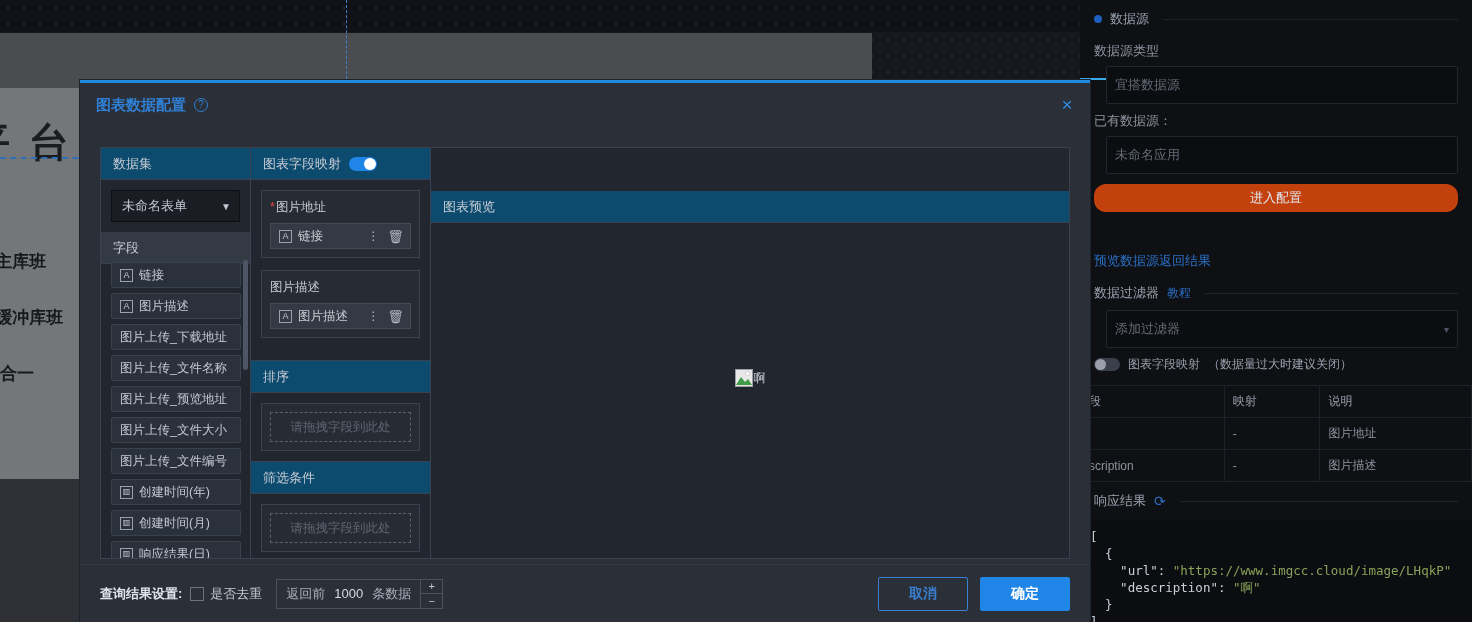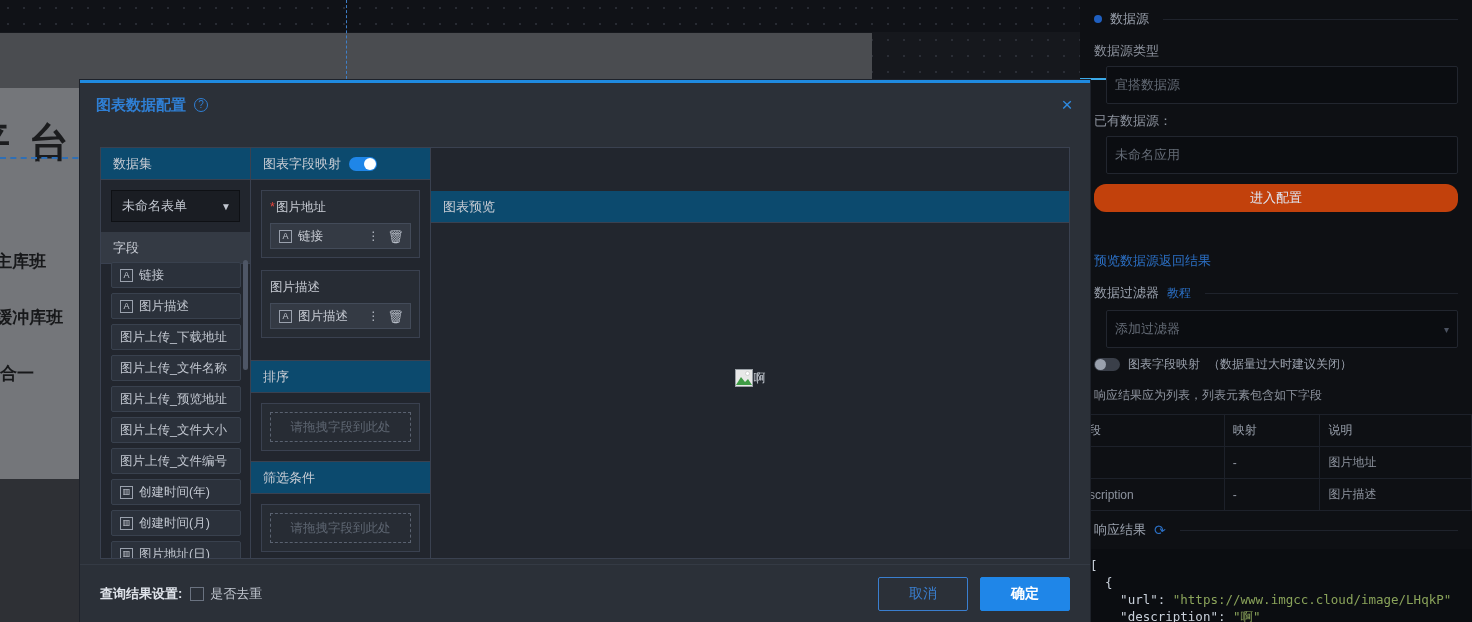"响应结果应为列表，列表元素包含如下字段" div.rp-note { html: <div>响应结果应为列表，列表元素包含如下字段</div> -> none }
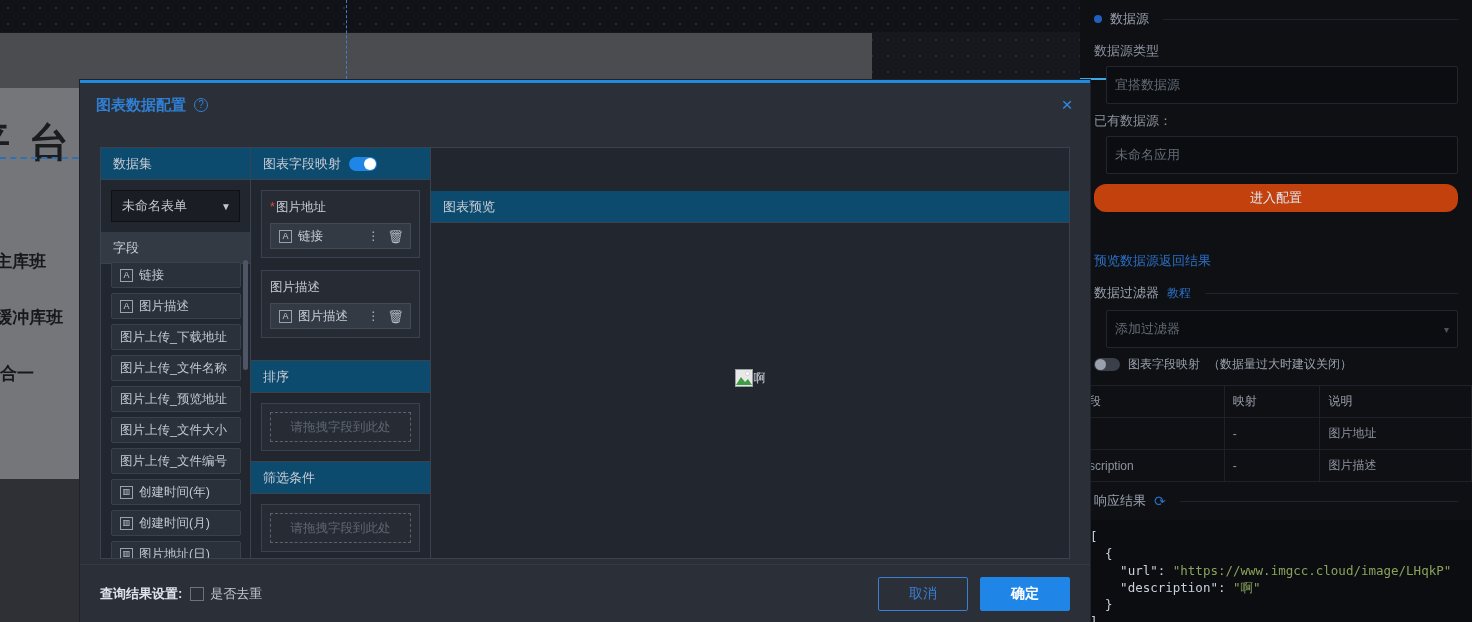"图片地址(日)" span { text: 图片地址 -> 响应结果 }
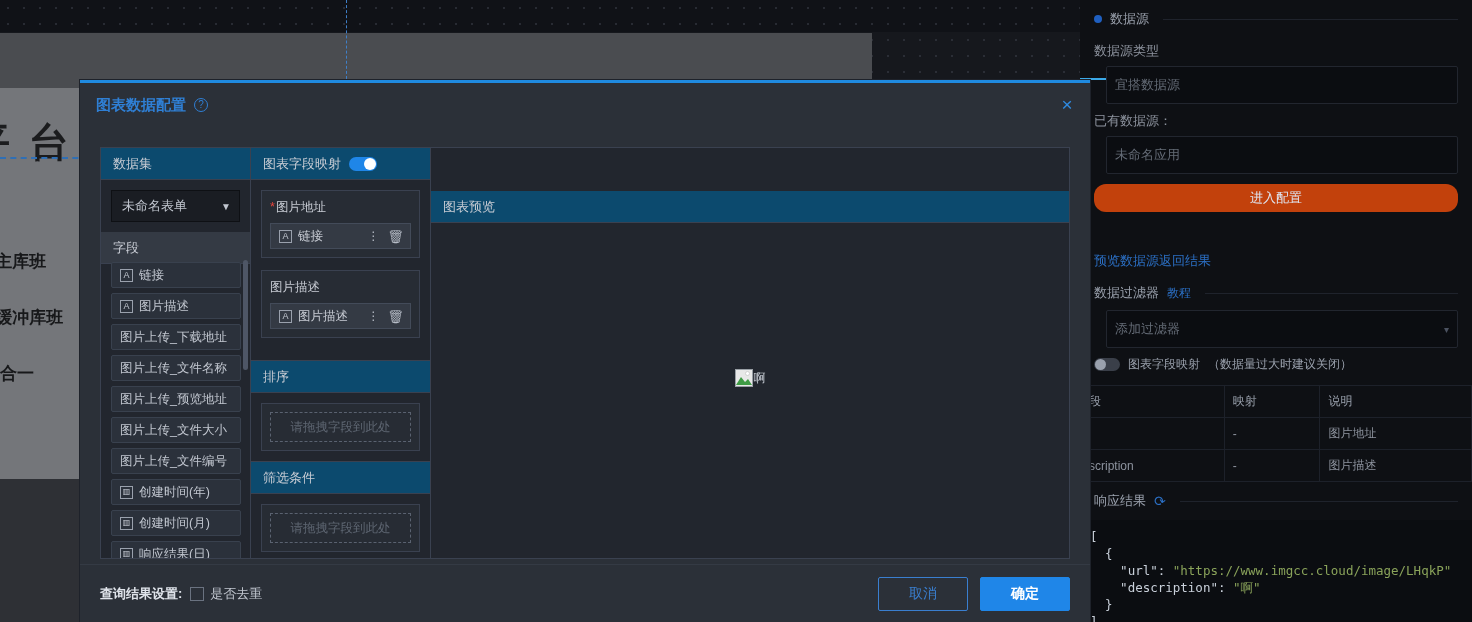"返回前" div.limit-box { html: none -> <div> <span>返回前</span> <span>1000</span> <span>条数据</span> <div> <div>+</div> <div>−</div> </div> </div> }
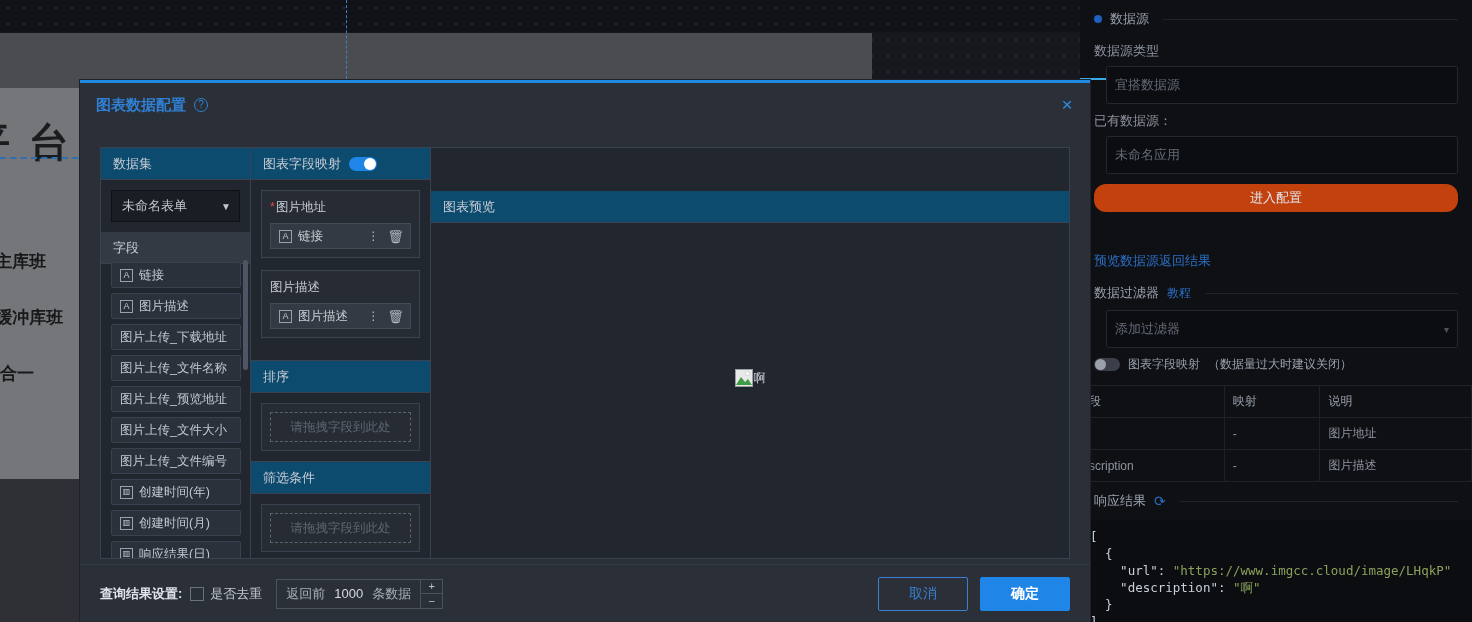"取消" .btn-cancel { font-weight: normal -> bold }
